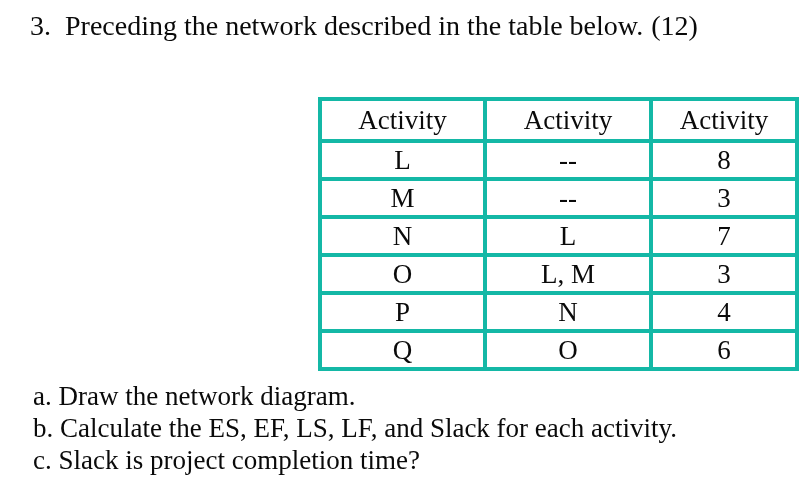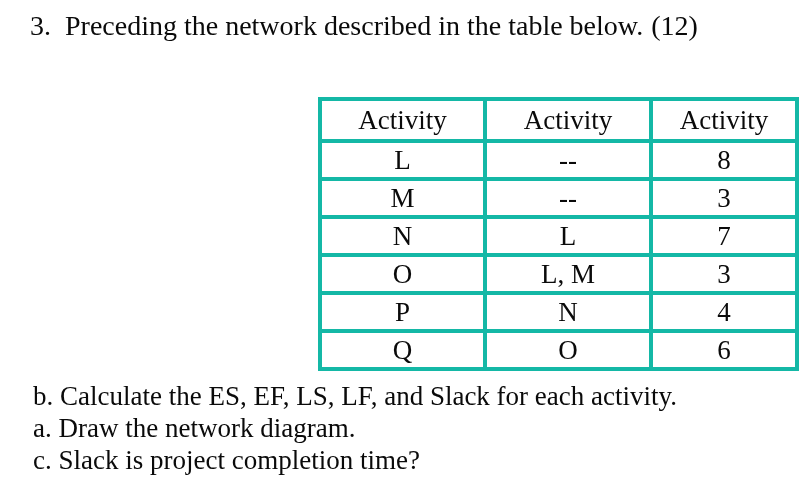"b. Calculate the ES, EF," p { order: before "a. Draw the network diagram." -> after "a. Draw the network diagram." }
